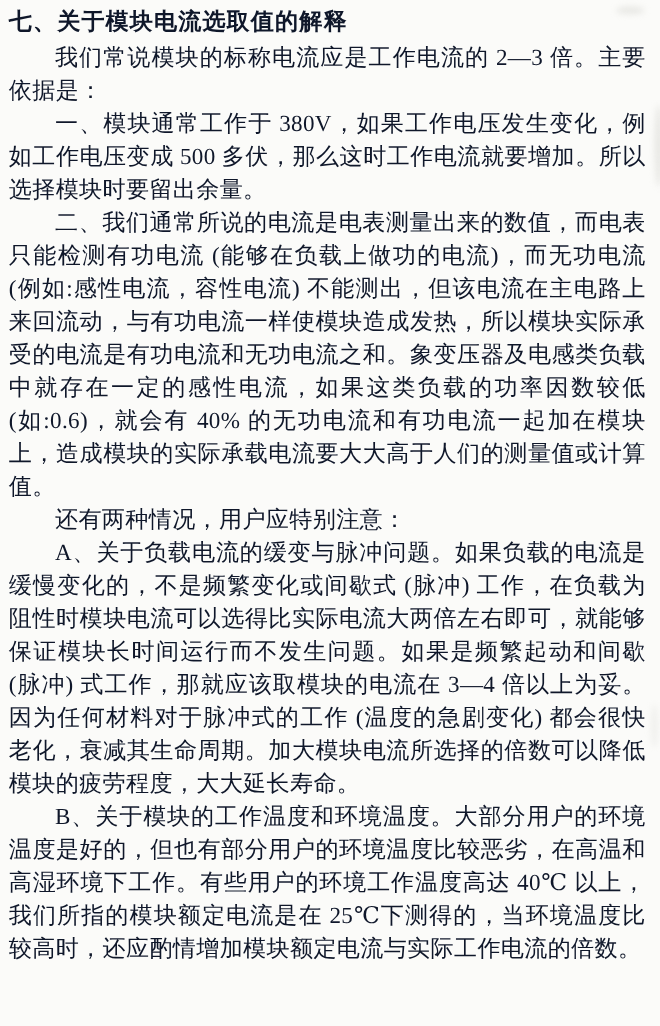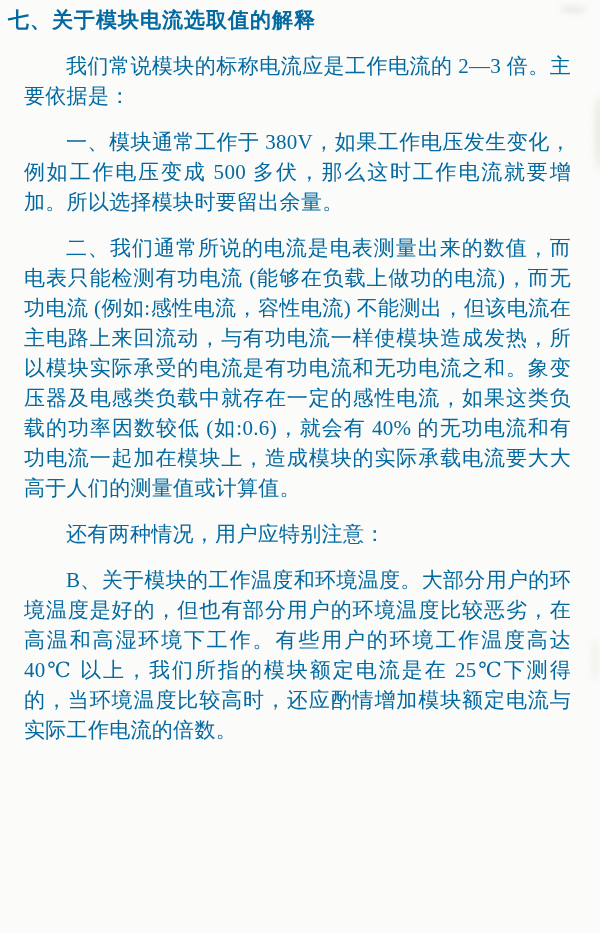"七、关于模块电流选取值的解释" .page { color: #0369a1 -> #0f172a }
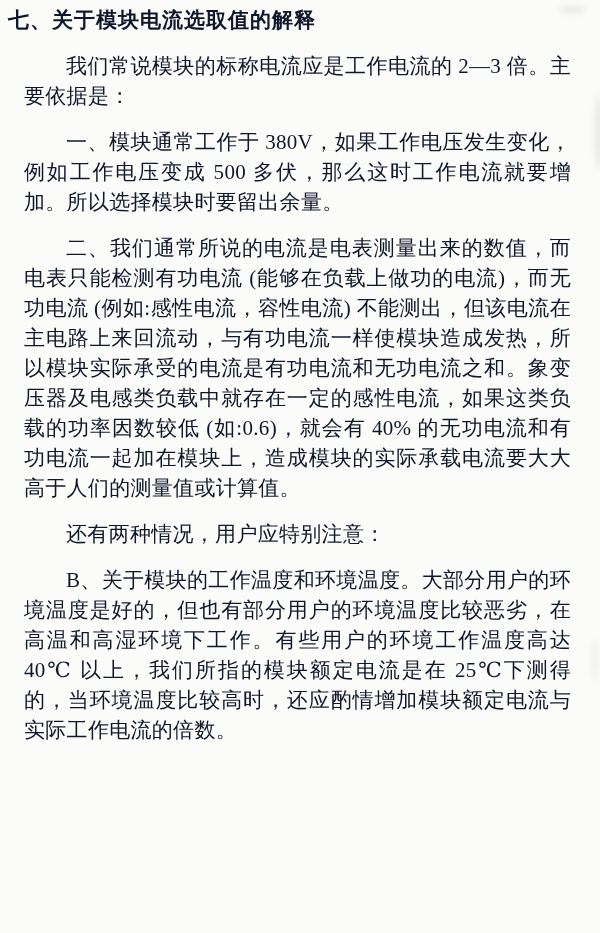"我们常说模块的标称电流应是工作电流的 2—3 倍。主要依据是：" .para { margin: 16px -> 0 }
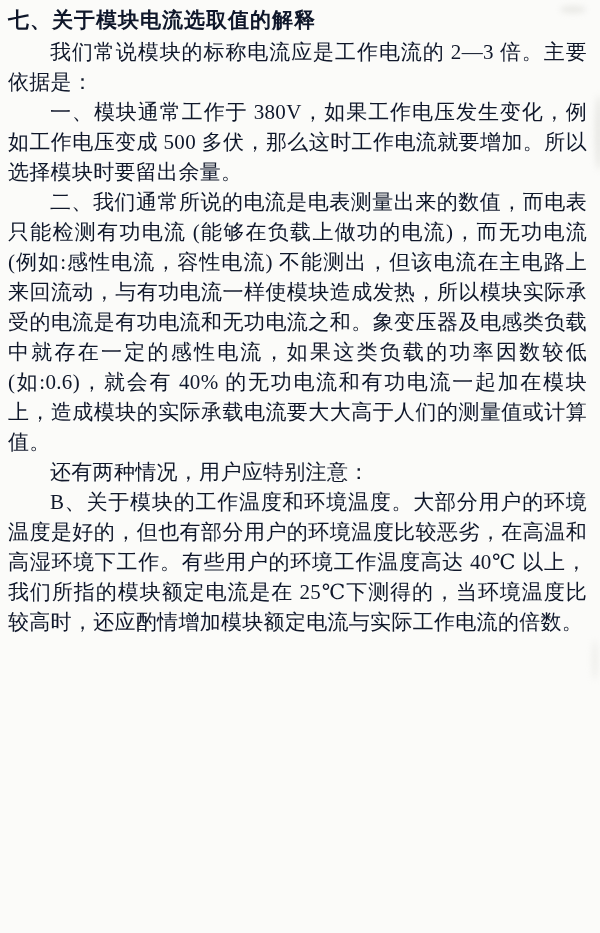"A、关于负载电流的缓变与脉冲问题。如果负载的电流是缓慢变化的，不是频繁变化或间歇" p.para { html: none -> <p>A、关于负载电流的缓变与脉冲问题。如果负载的电流是缓慢变化的，不是频繁变化或间歇式 (脉冲) 工作，在负载为阻性时模块电流可以选得比实际电流大两倍左右即可，就能够保证模块长时间运行而不发生问题。如果是频繁起动和间歇 (脉冲) 式工作，那就应该取模块的电流在 3—4 倍以上为妥。因为任何材料对于脉冲式的工作 (温度的急剧变化) 都会很快老化，衰减其生命周期。加大模块电流所选择的倍数可以降低模块的疲劳程度，大大延长寿命。</p> }
